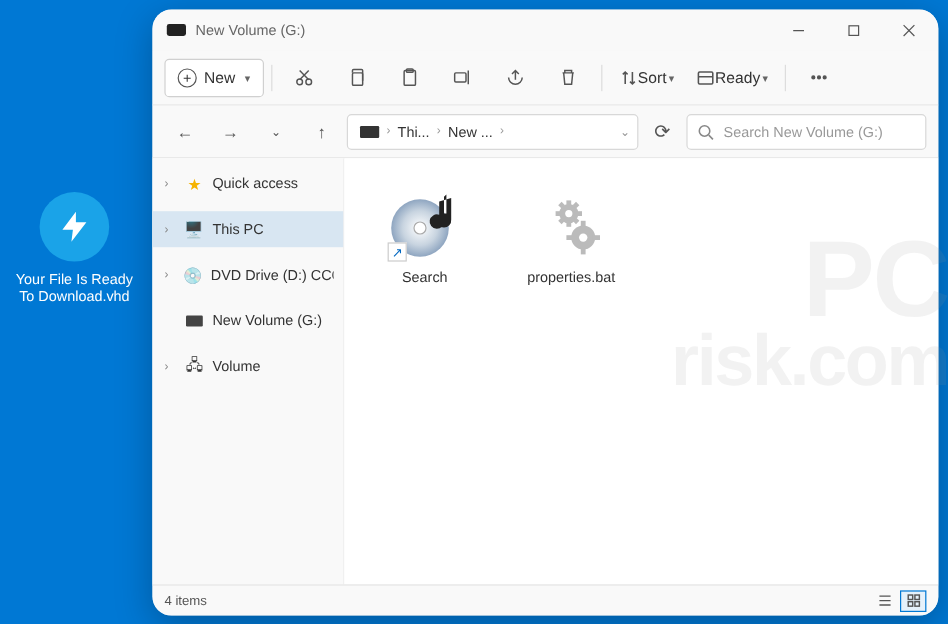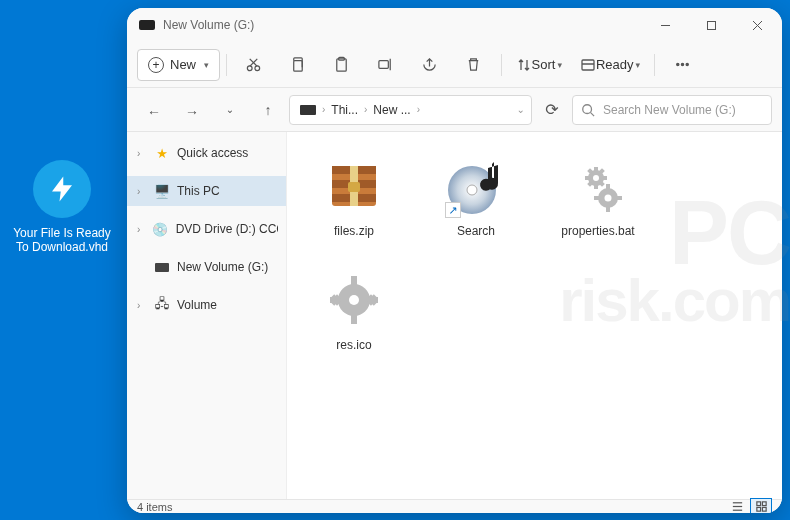"files.zip" div.fileitem { html: <div> <div> <svg> <rect></rect> <rect></rect> <rect></rect> <rect></rect> <rect></rect> <rect></rect> </svg> </div> <div>files.zip</div> </div> -> none }
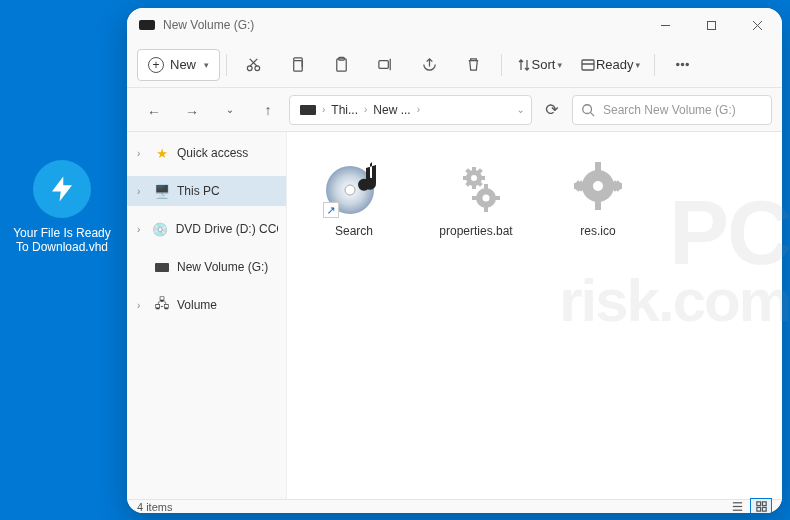"res.ico" div.fileitem { html: <div> <div> <svg> <g> <circle></circle> <circle></circle> <rect></rect> <rect></rect> <rect></rect> <rect></rect> <rect></rect> <rect></rect> <rect></rect> <rect></rect> </g> </svg> </div> <div>res.ico</div> </div> -> none }
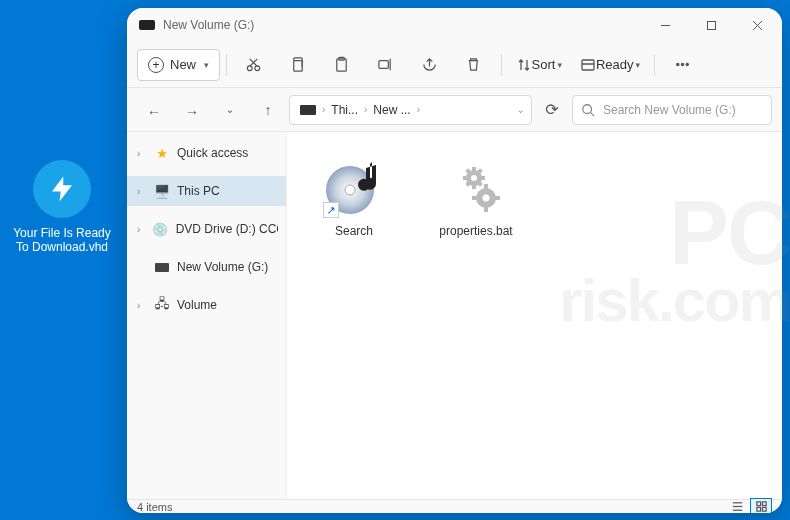"4 items" .statusbar { height: 14px -> 26px }
